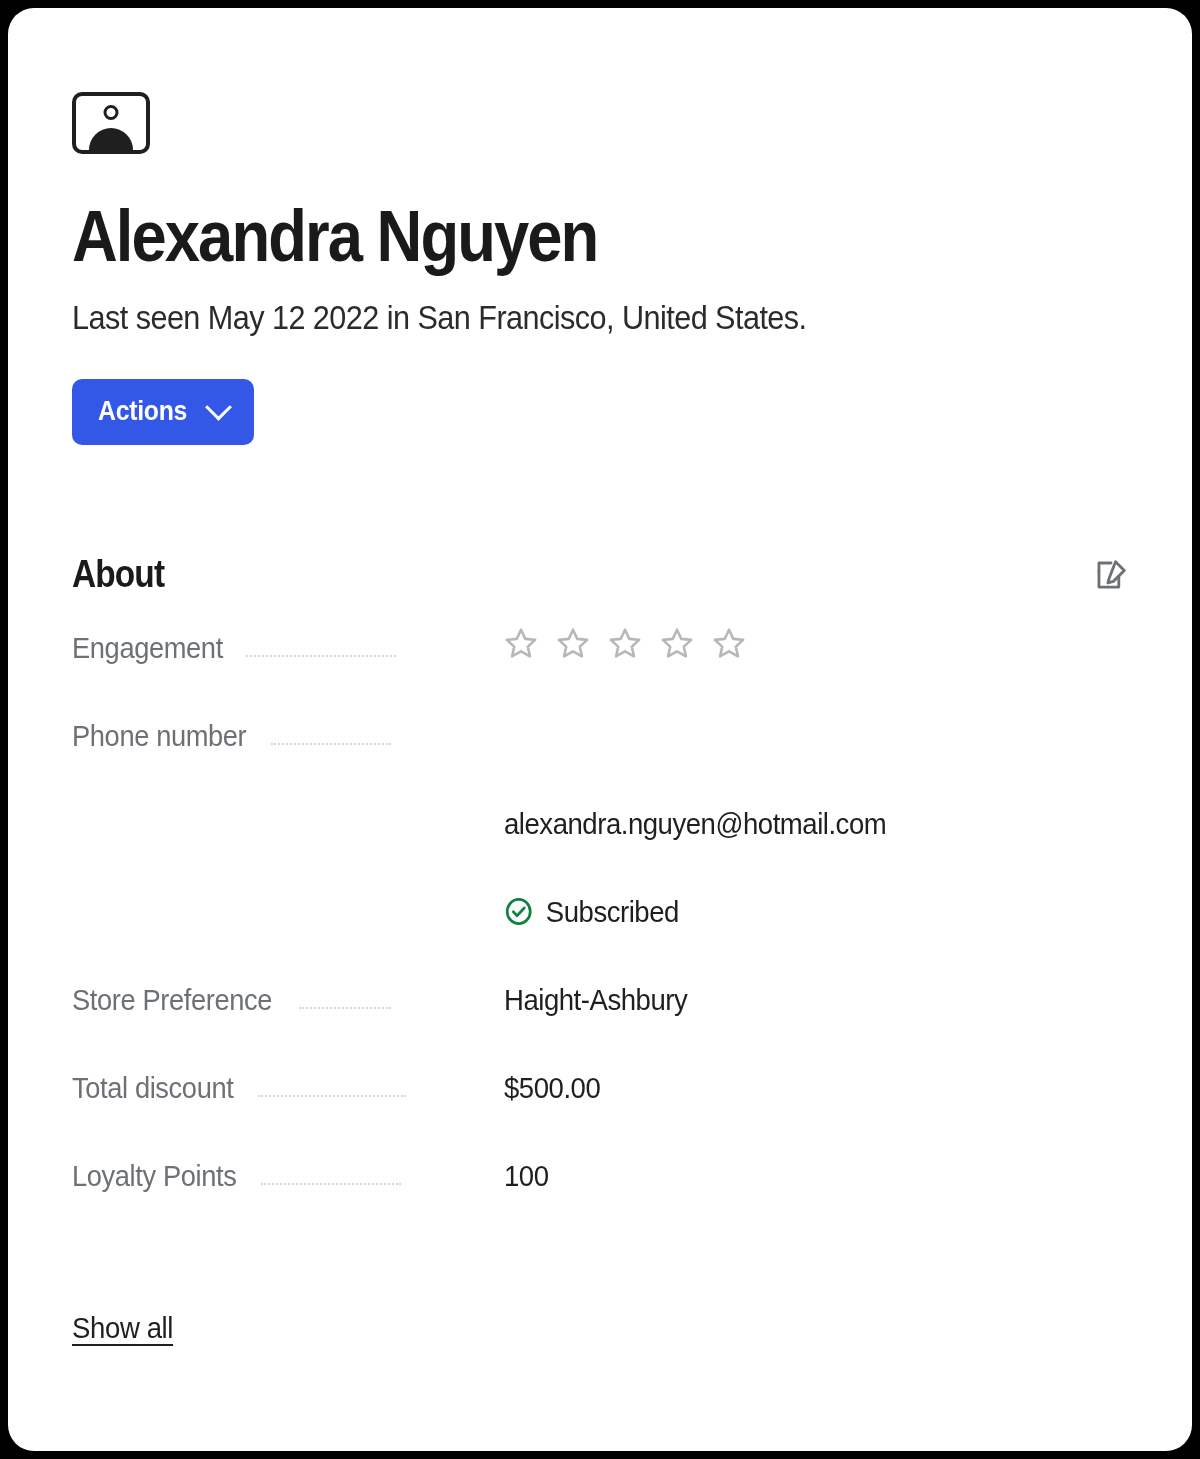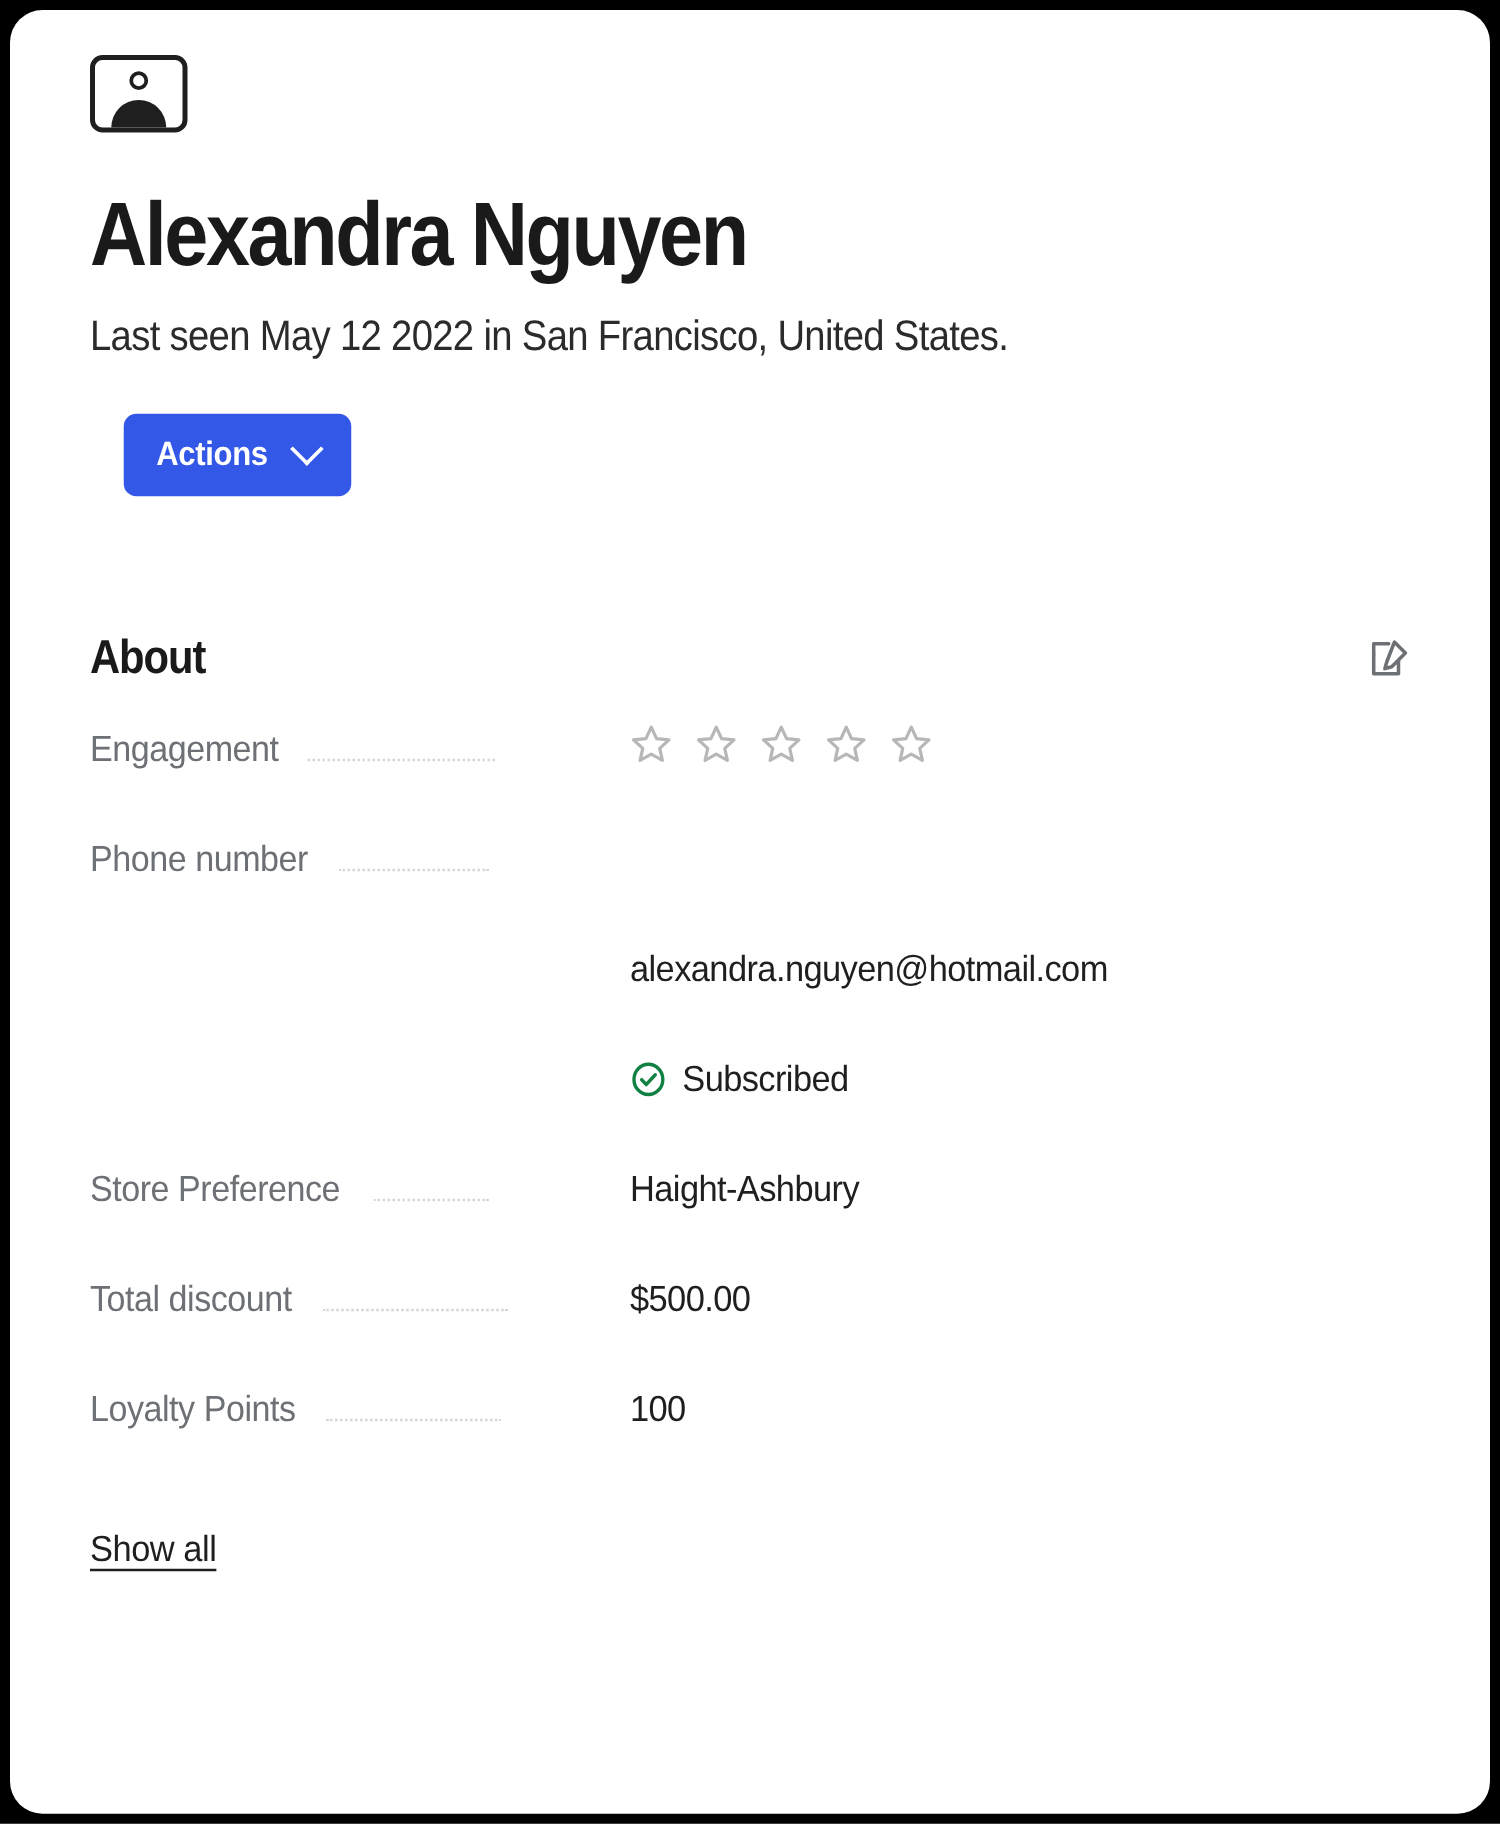"Alexandra Nguyen" .inner { padding: 36px 64px 0 64px -> 84px 64px 0 64px }
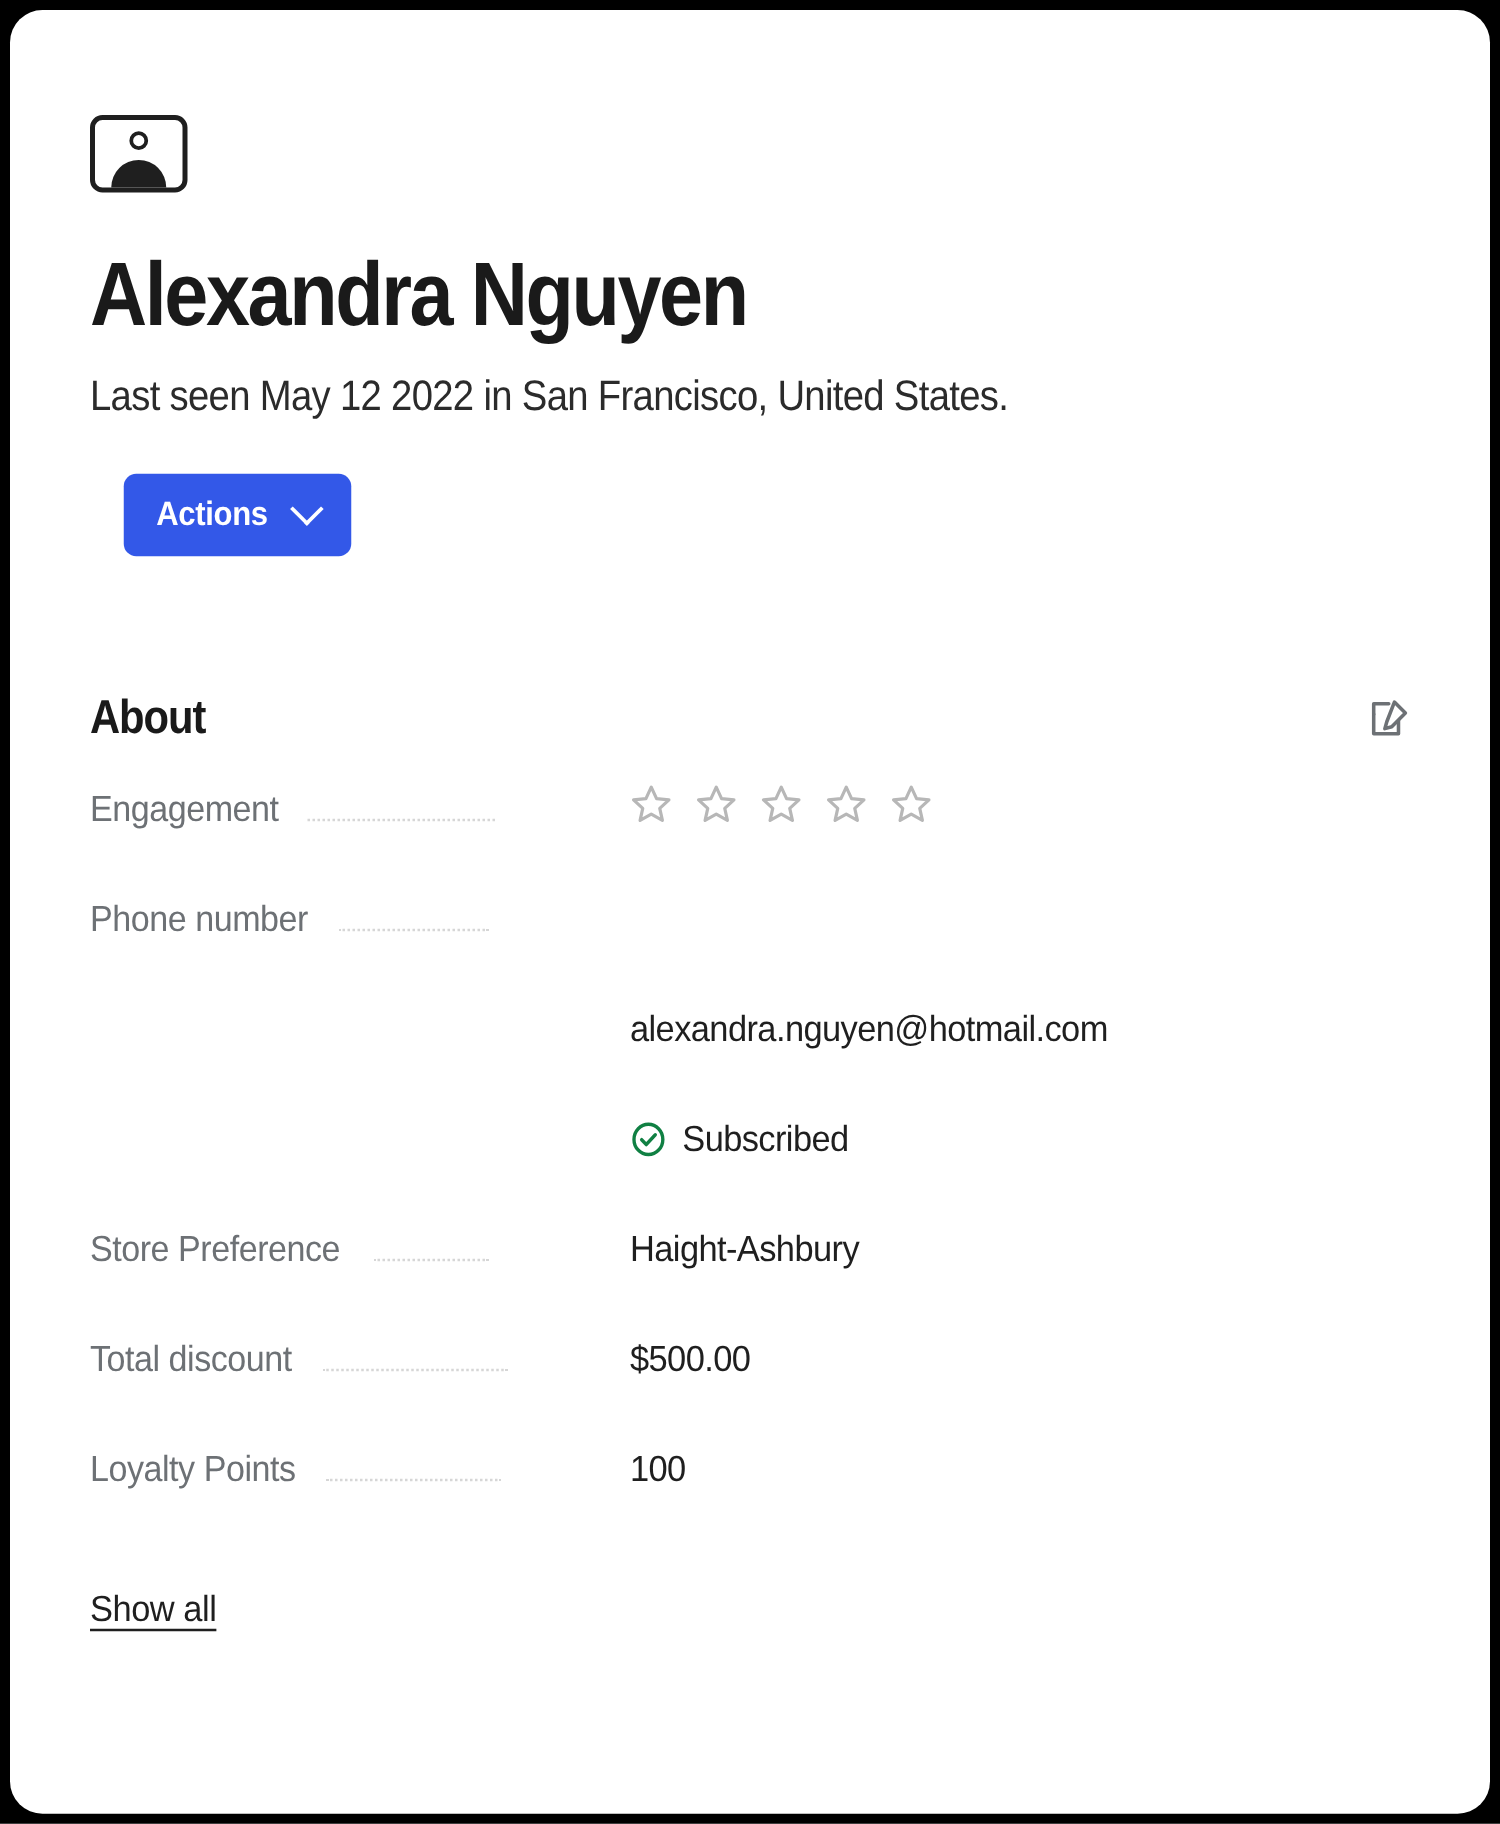"Actions" .actions-wrap { margin-left: 27px -> none }
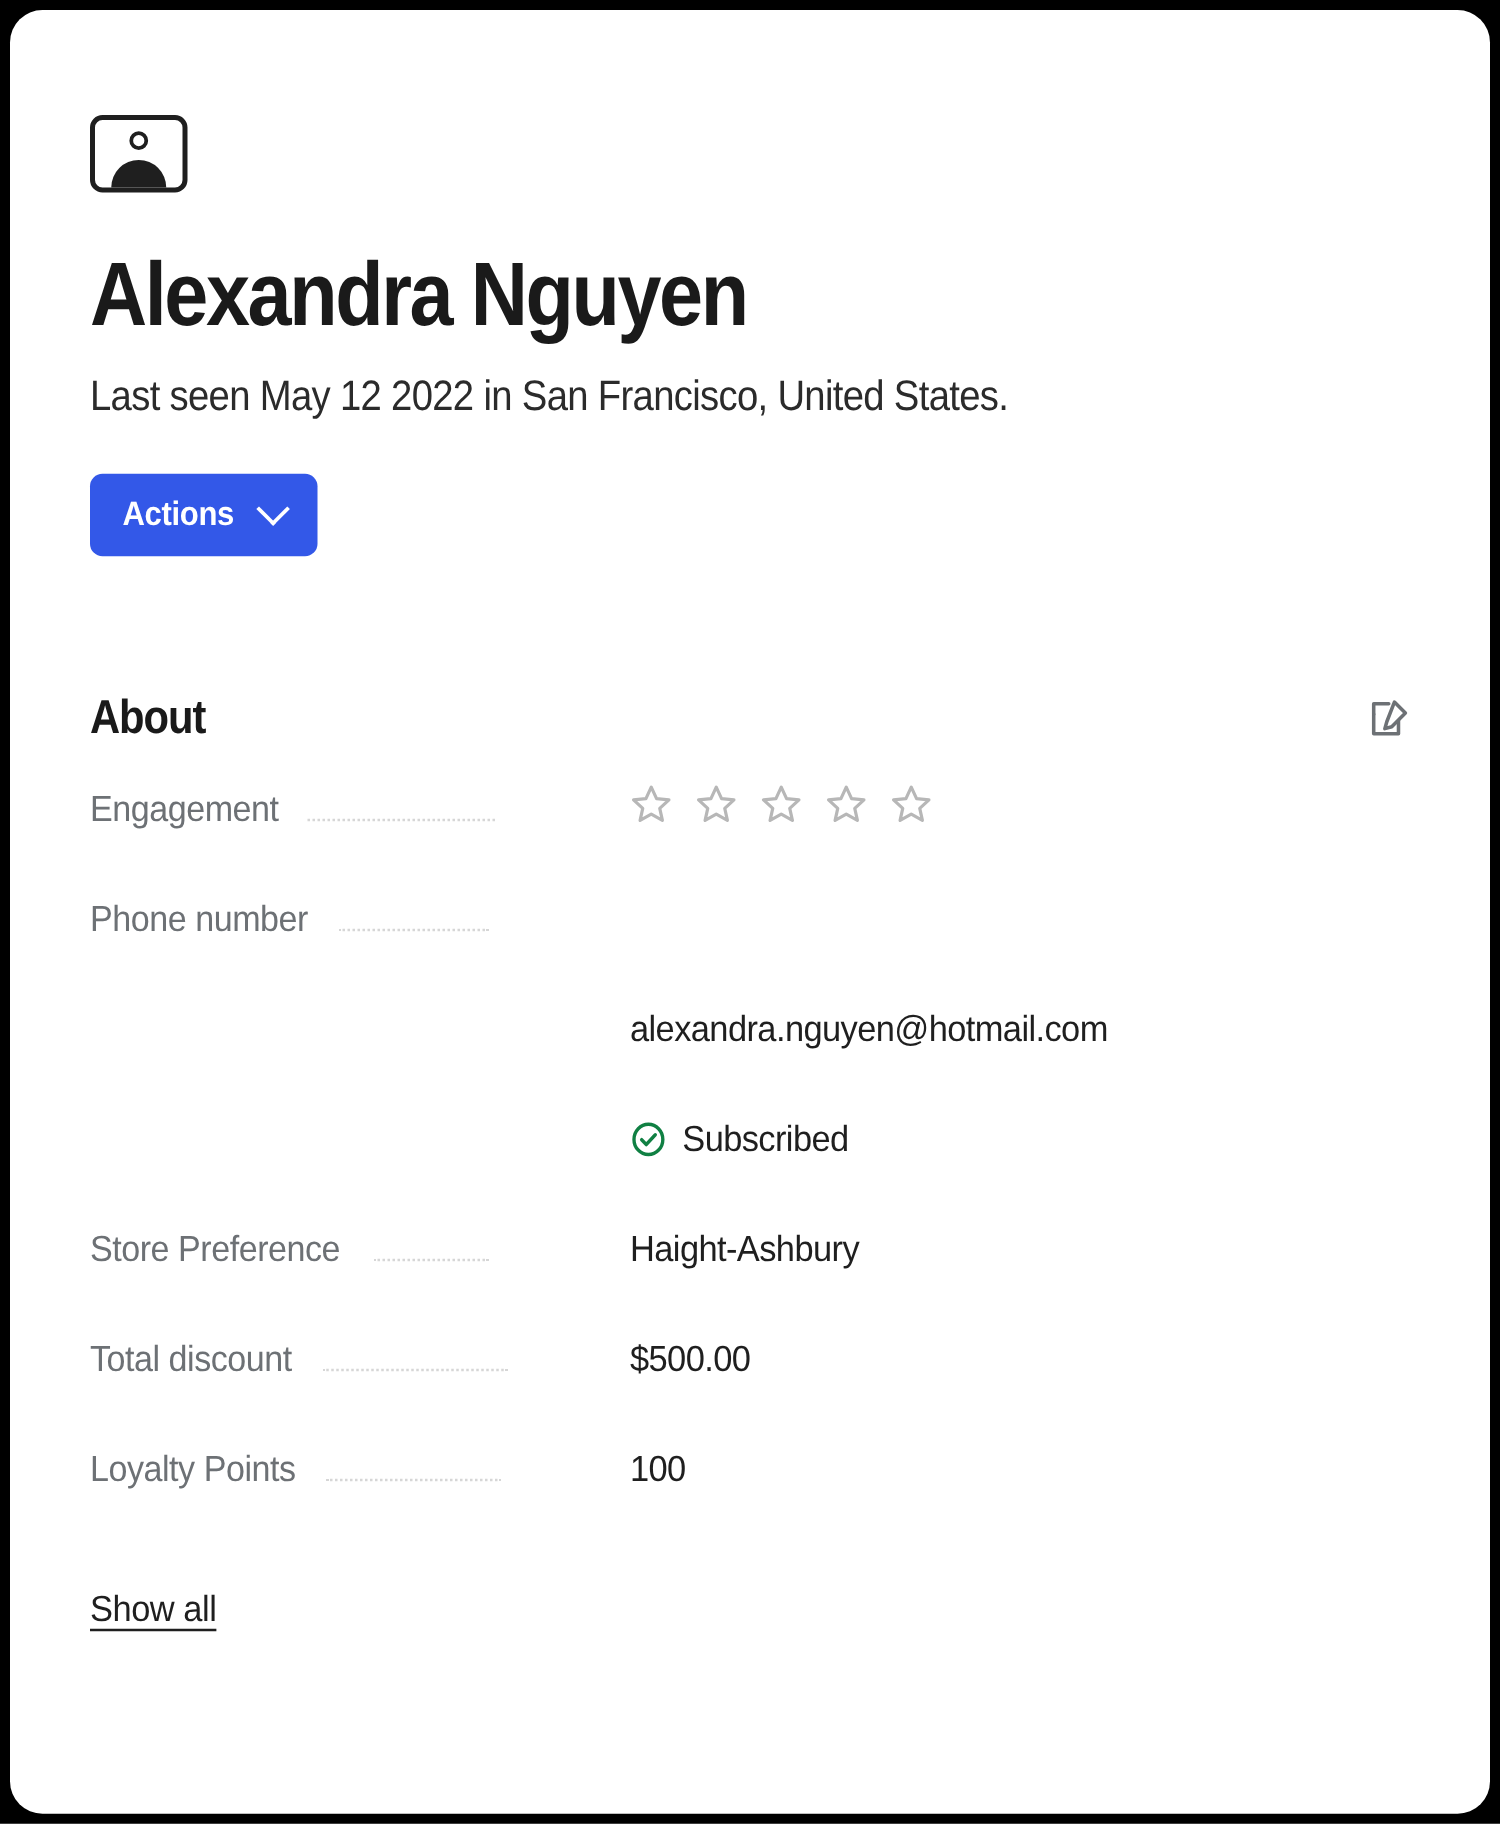"Show all" .show-all-wrap { margin-top: 24px -> 64px }
